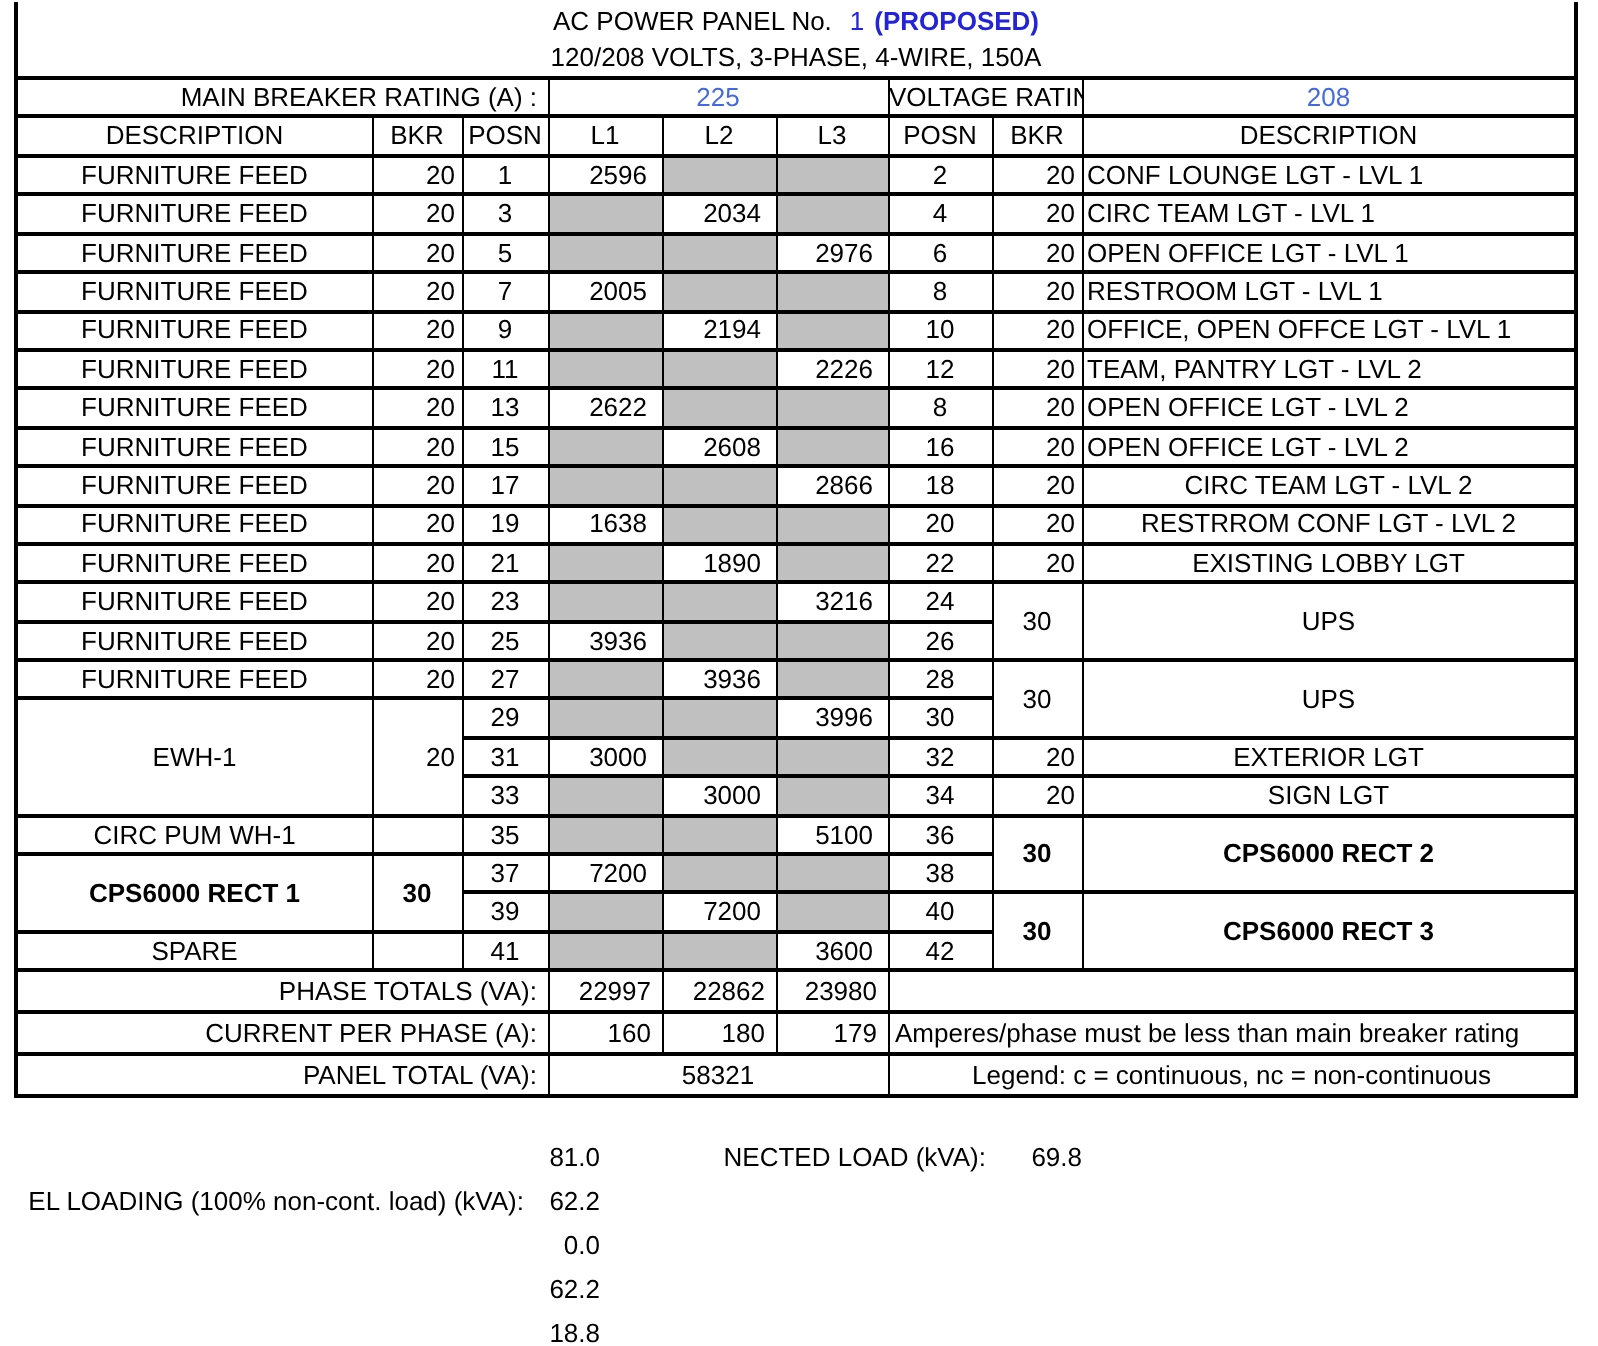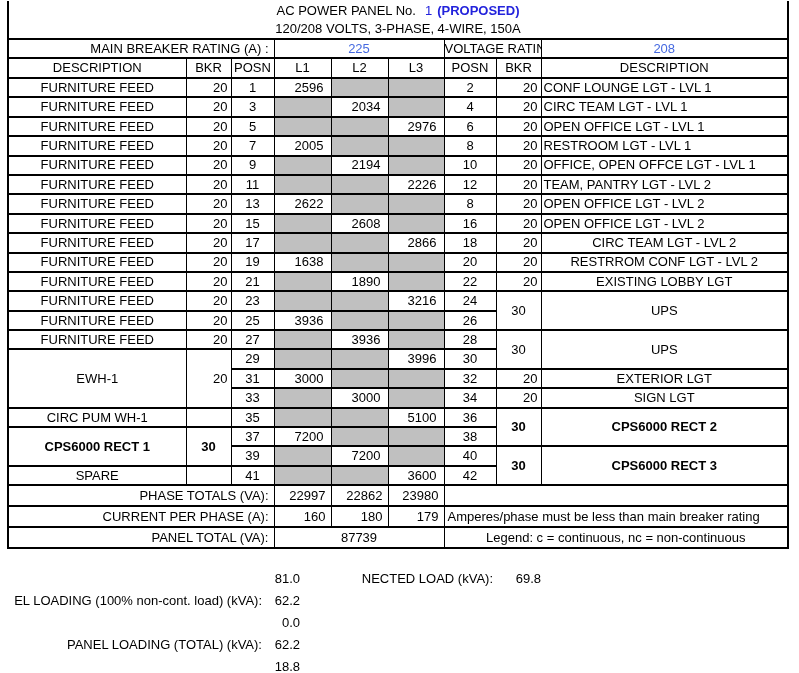"87739" td.c-center { text: 87739 -> 58321 }
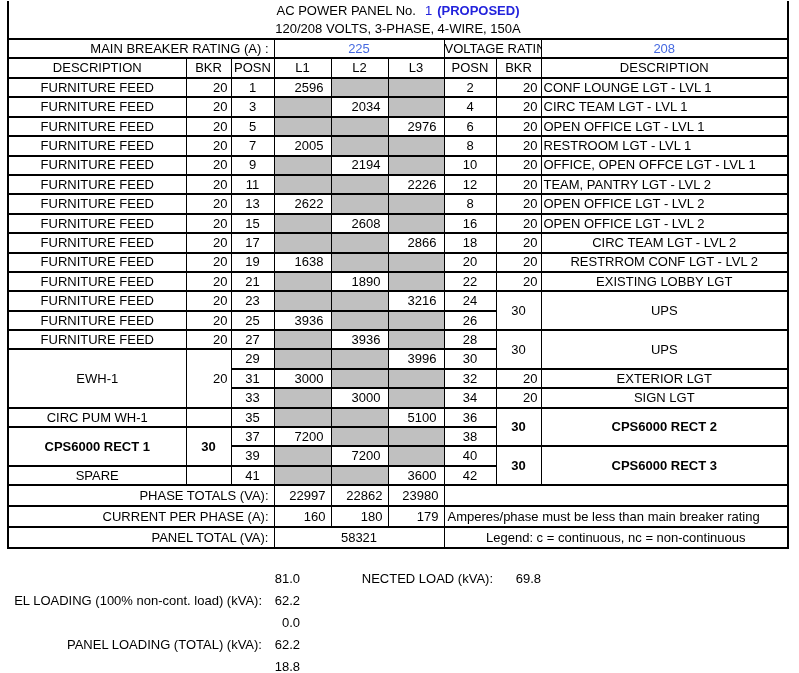"PANEL LOADING (TOTAL) (kVA):" div.sum-label { html: <div>PANEL LOADING (TOTAL) (kVA):</div> -> none }
